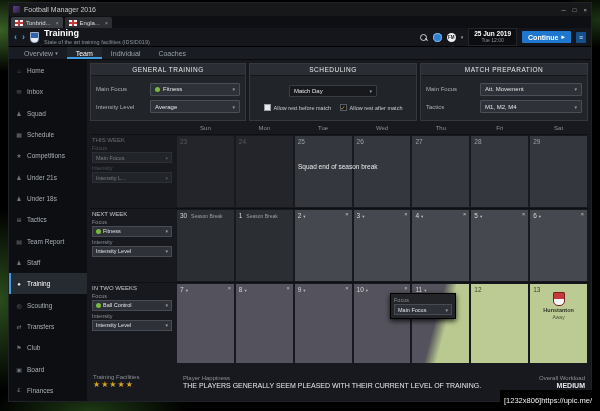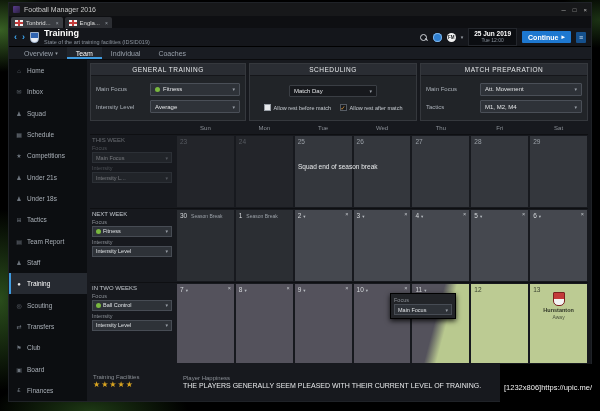"[1232x806]https://upic.me/" .watermark { padding: 19px 4px -> 6px 4px }
